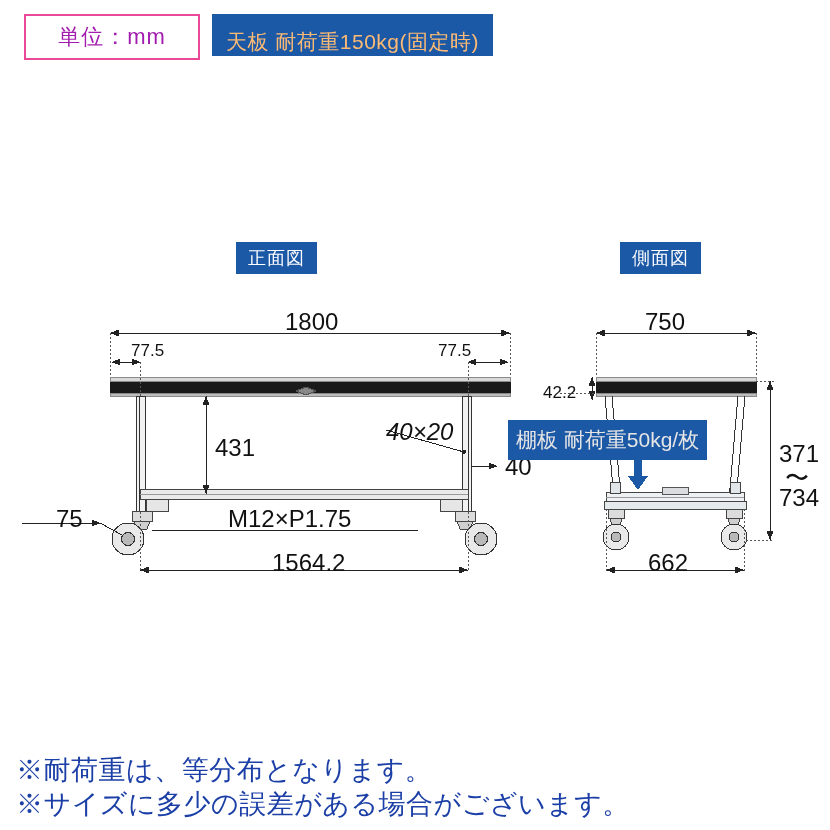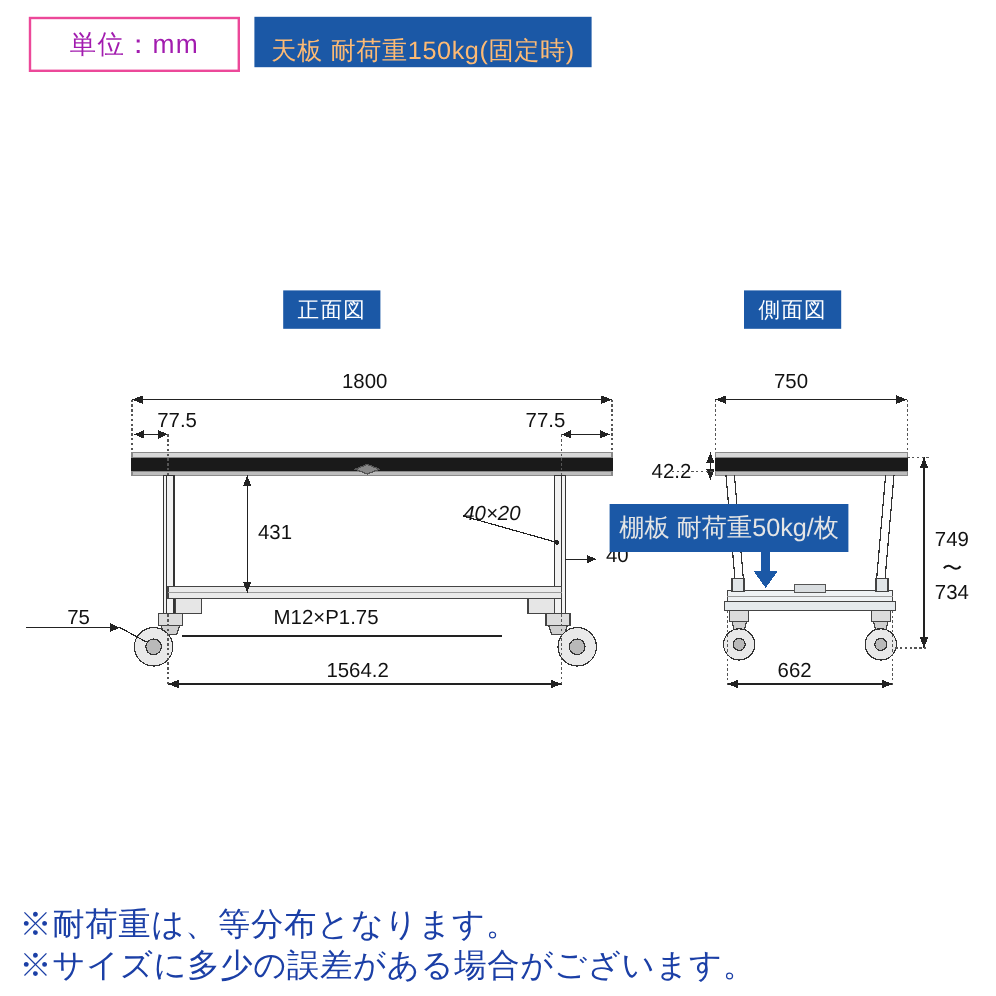"1800" .dim-text { font-size: 17px -> 24px }
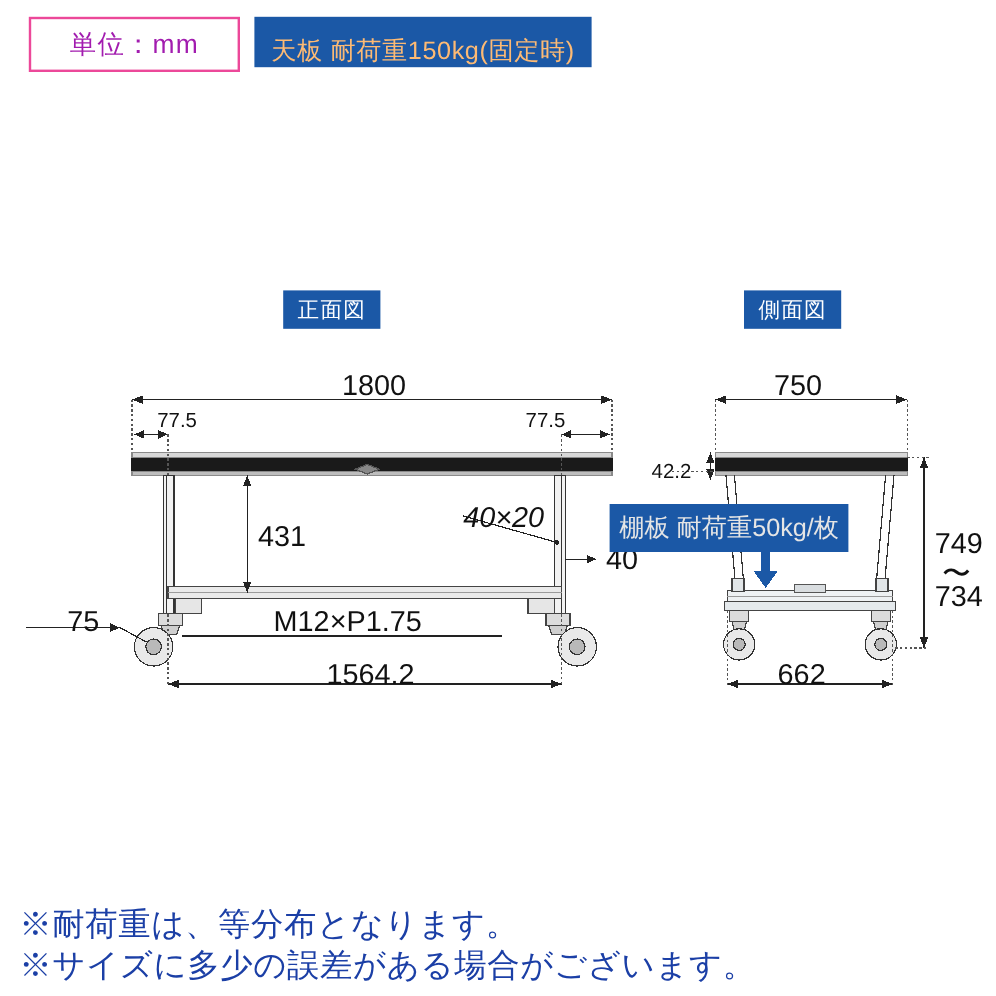"749" div.dim-text { text: 749 -> 371 }
